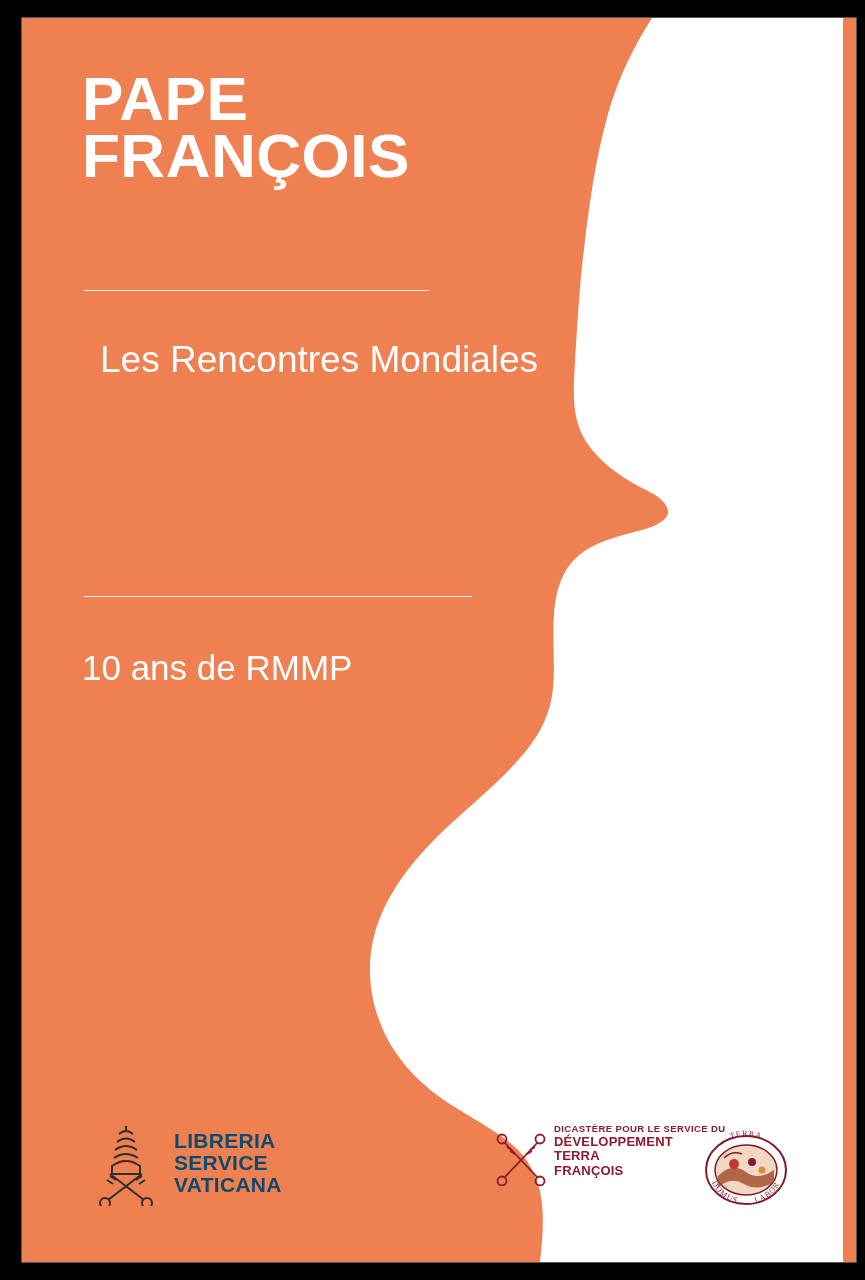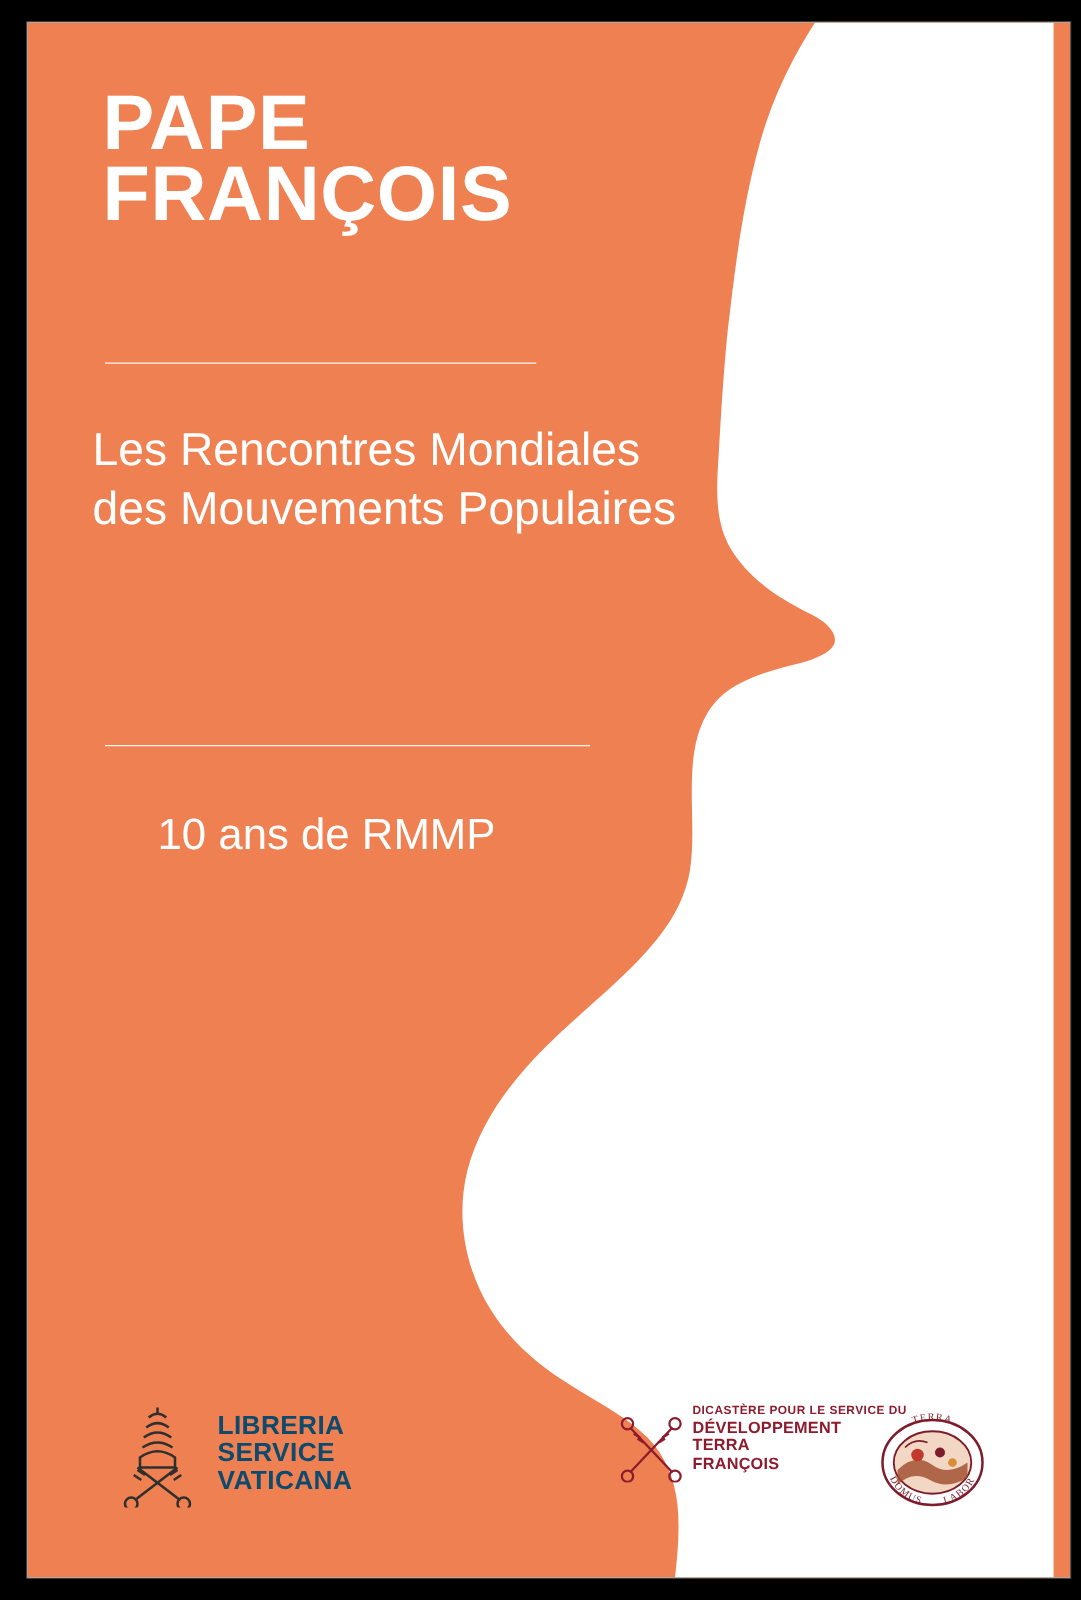"Les Rencontres Mondiales" .subtitle { left: 52px -> 78px }
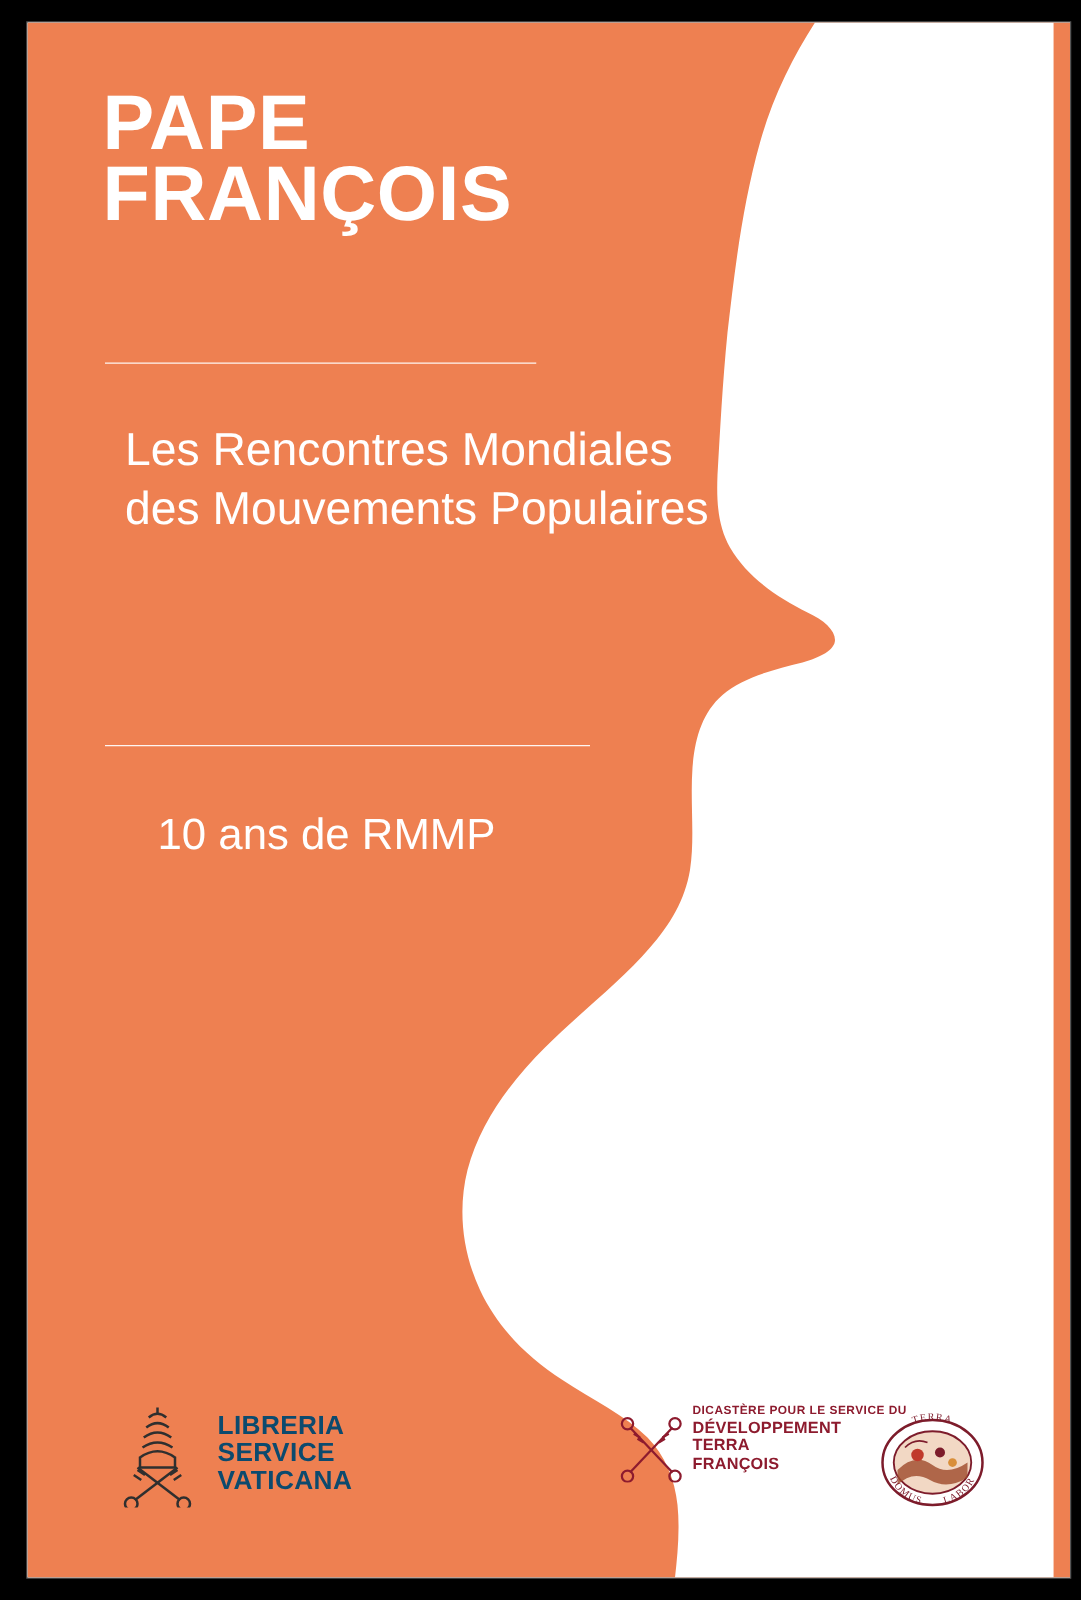"des Mouvements Populaires" div { html: <div>des Mouvements Populaires</div> -> none }
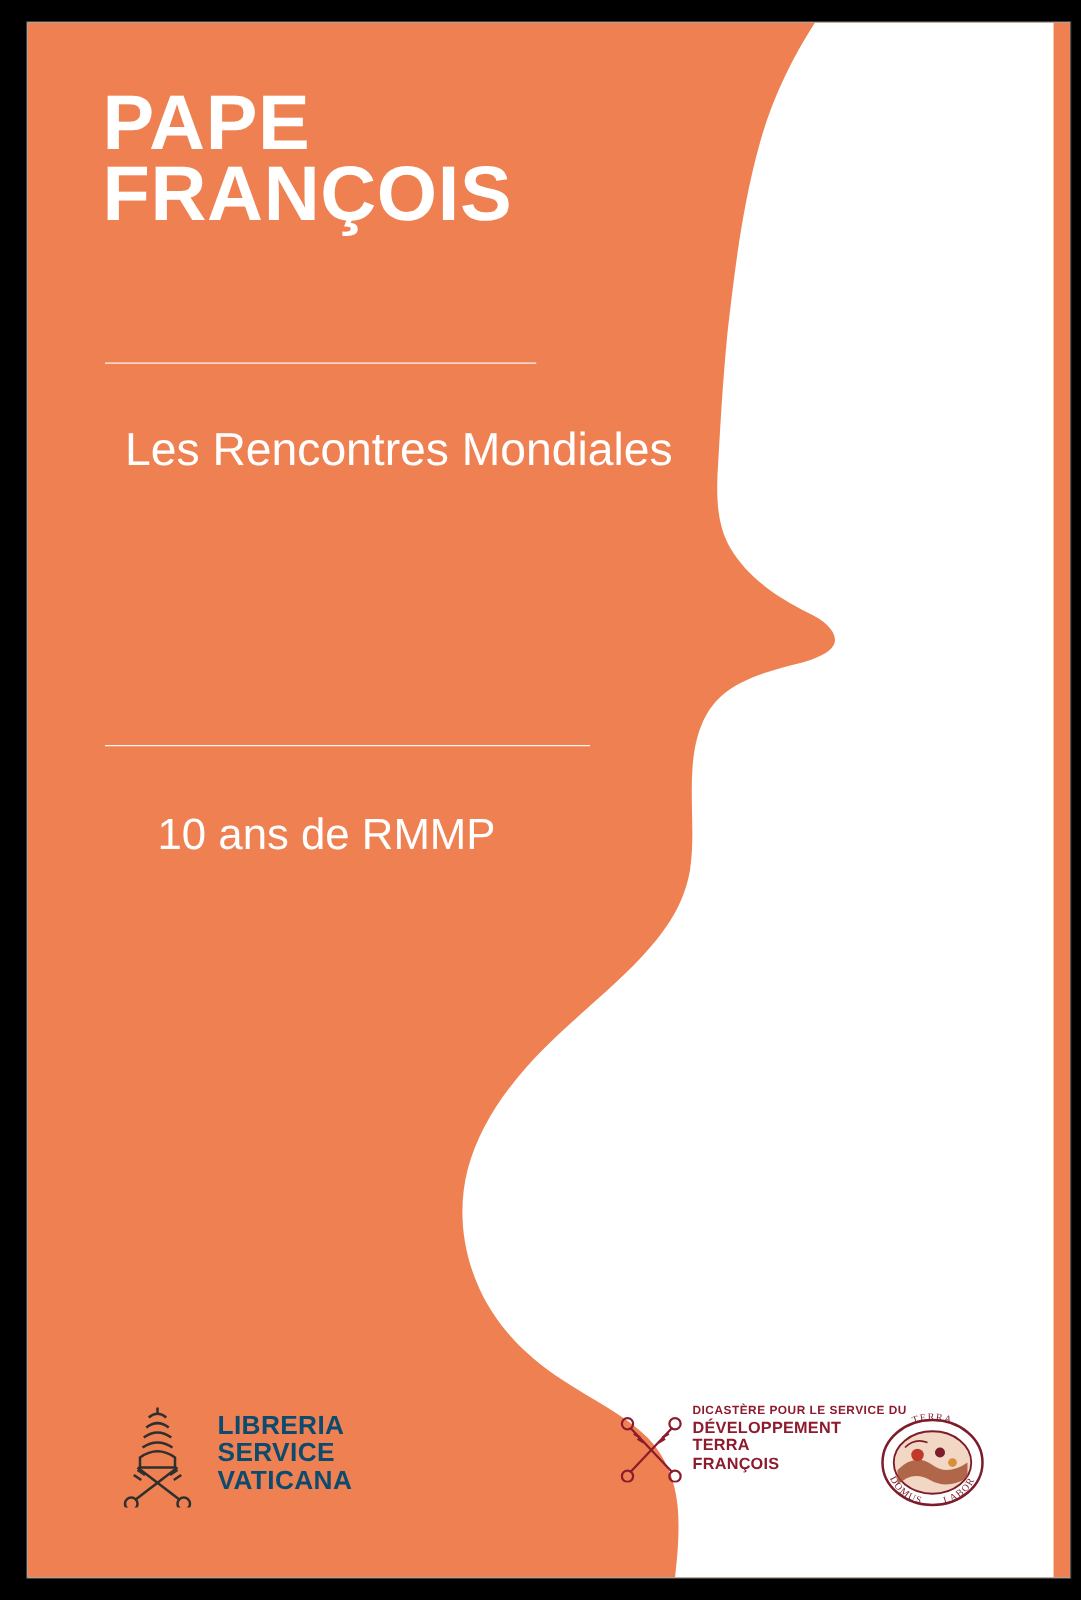"10 ans de RMMP" .edition-line { margin-left: 44px -> none }
